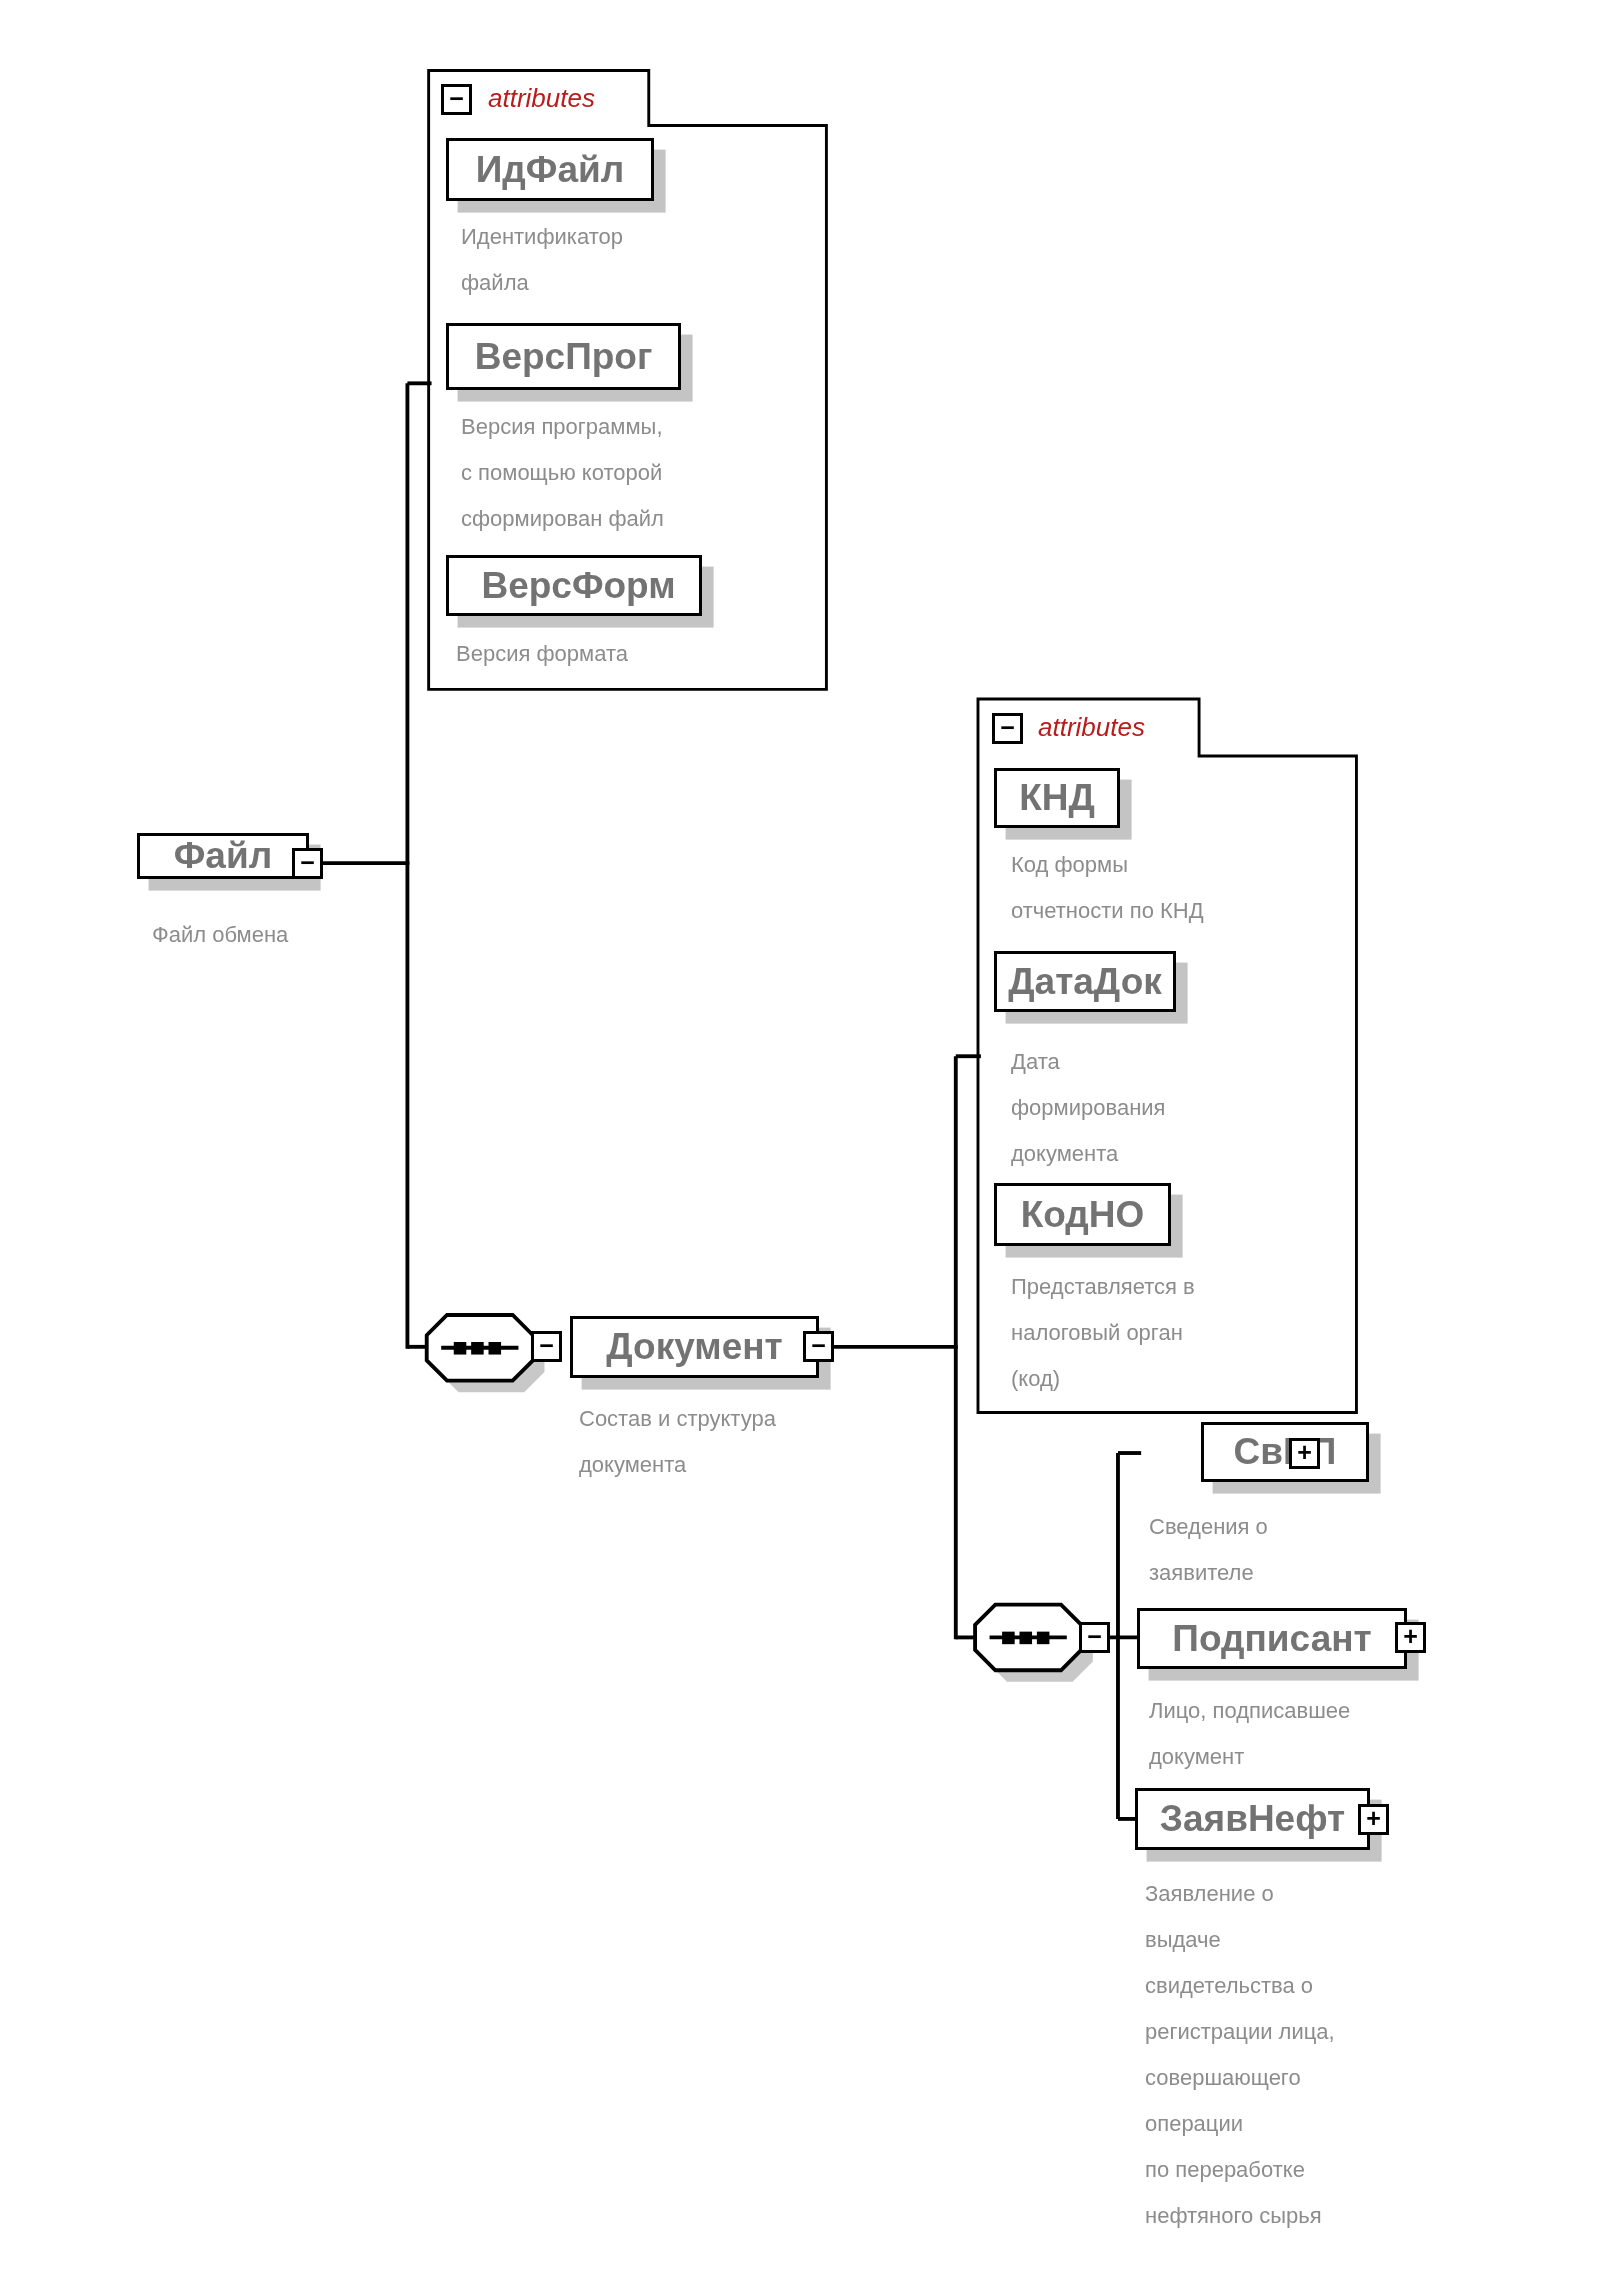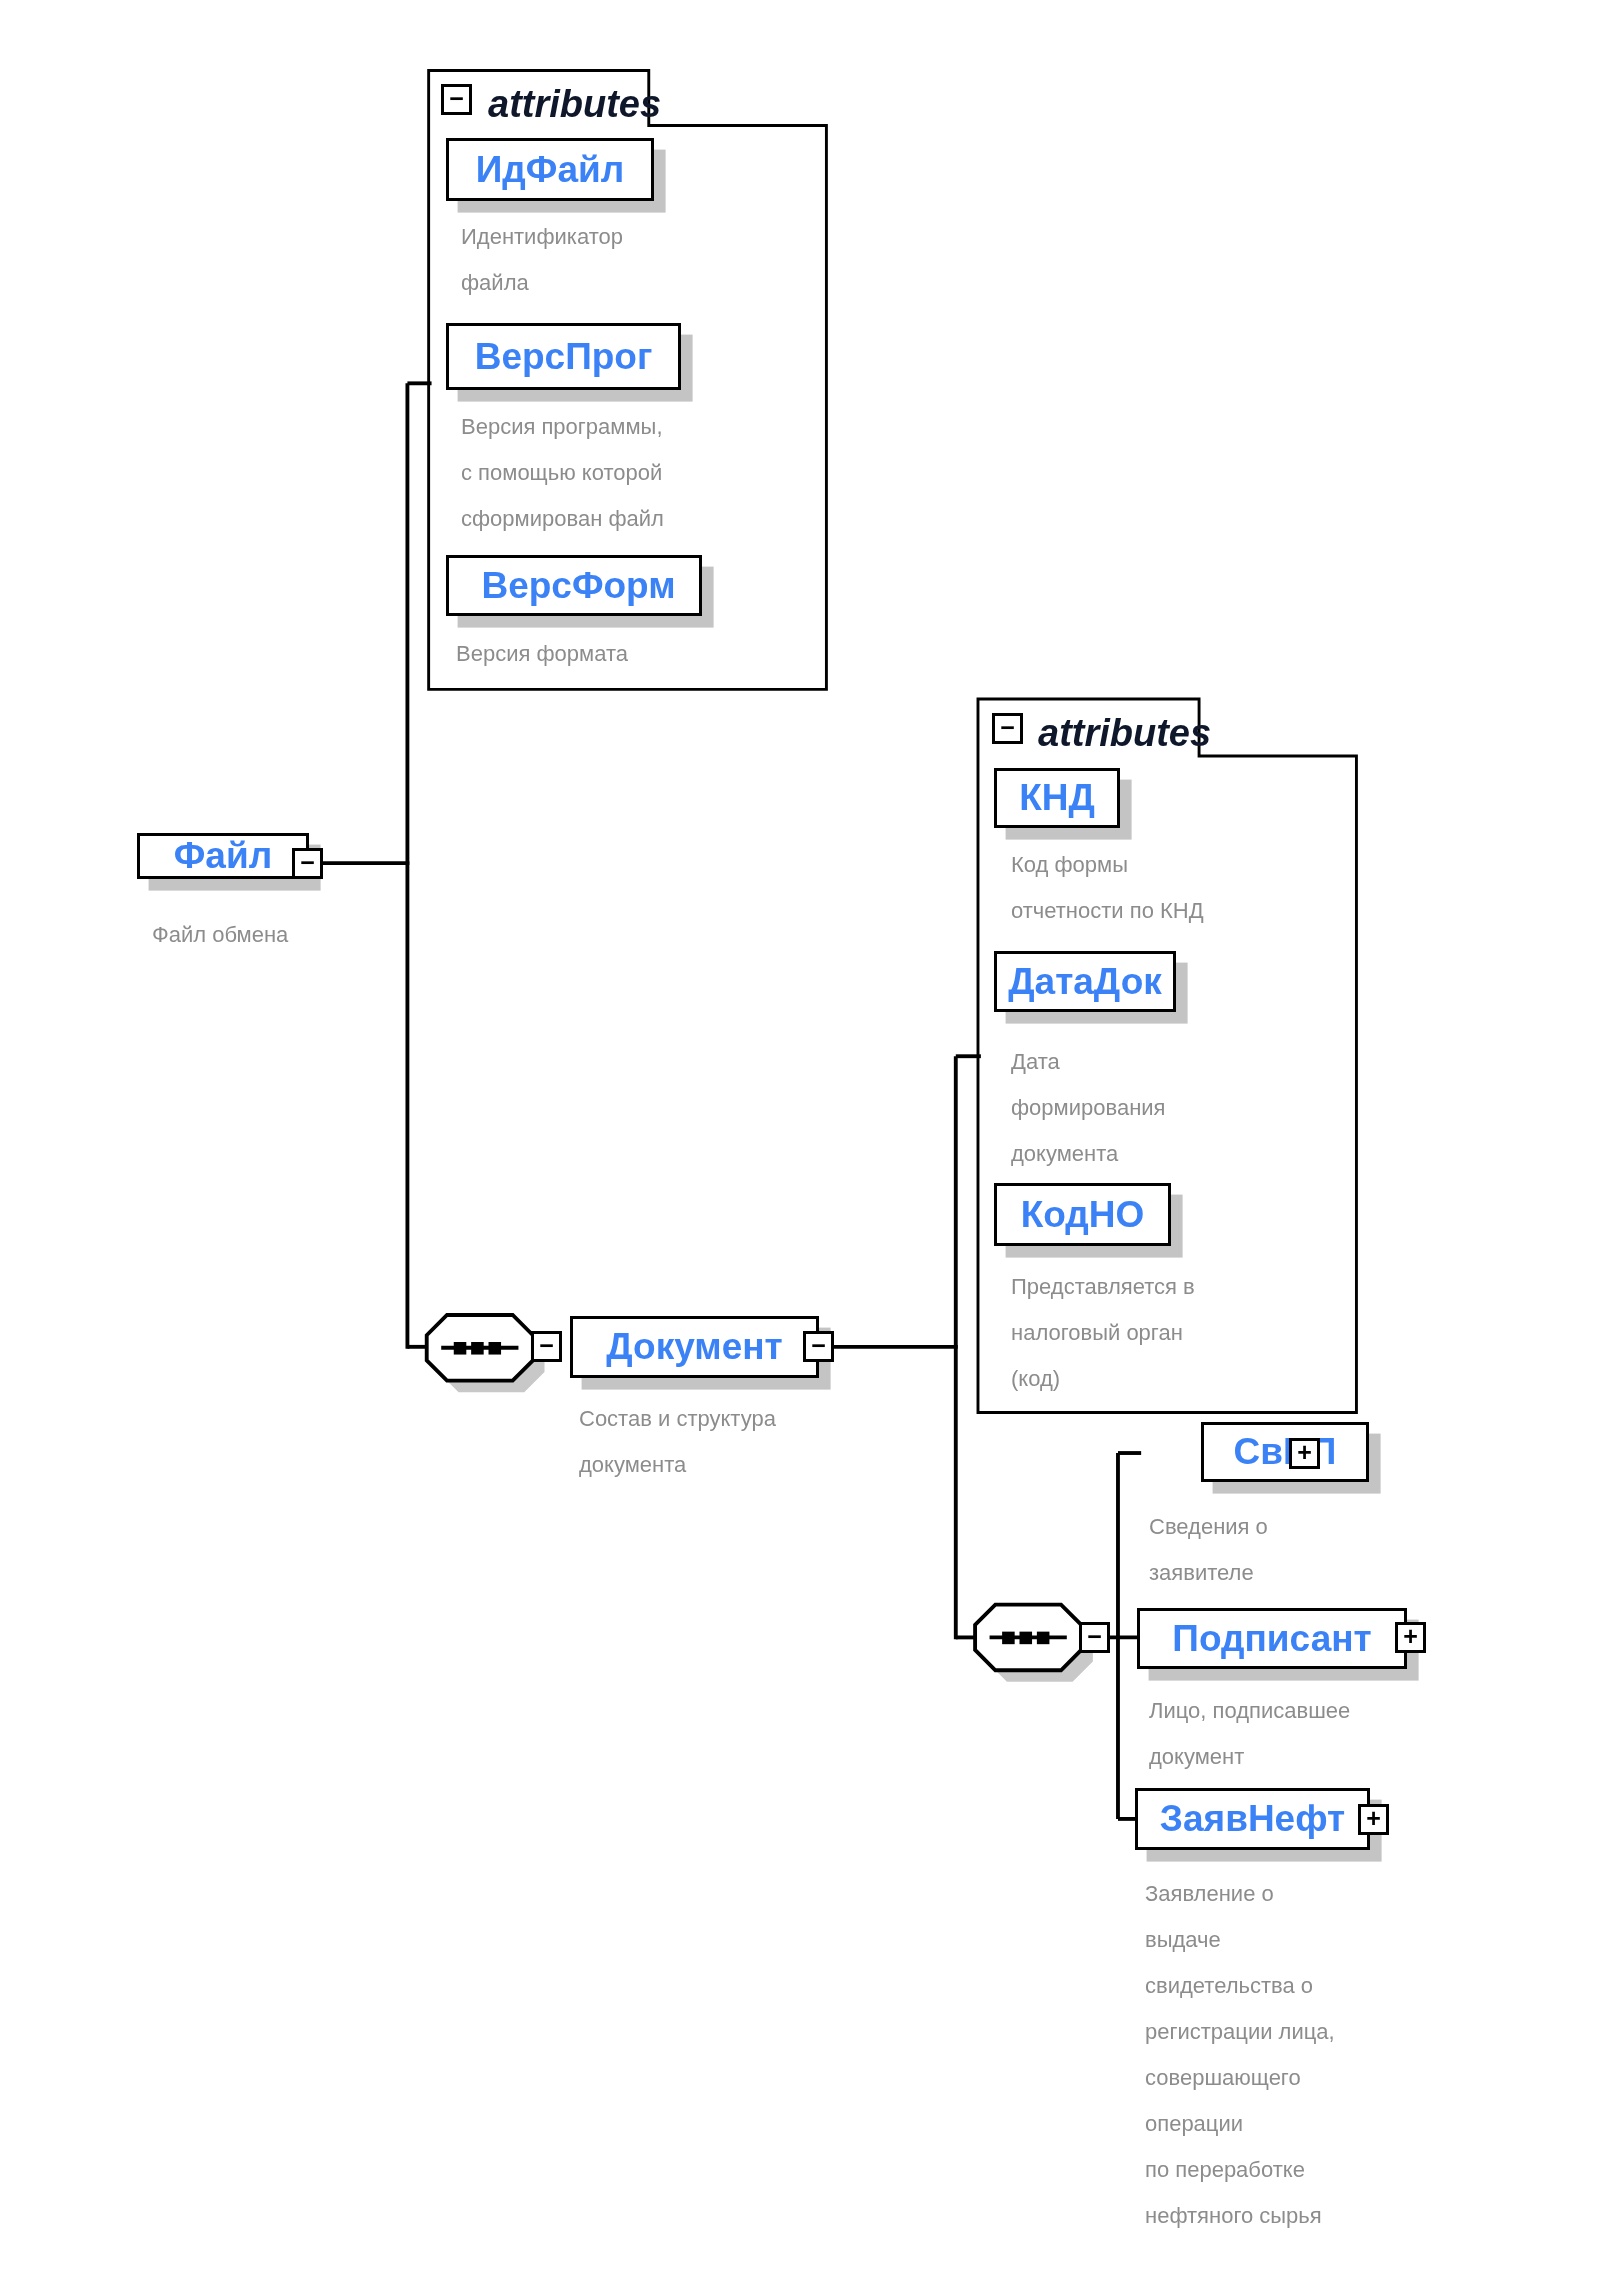"attributes" .attr-label { color: #0f172a -> #b91c1c; font-size: 38px -> 26px; font-weight: bold -> none }
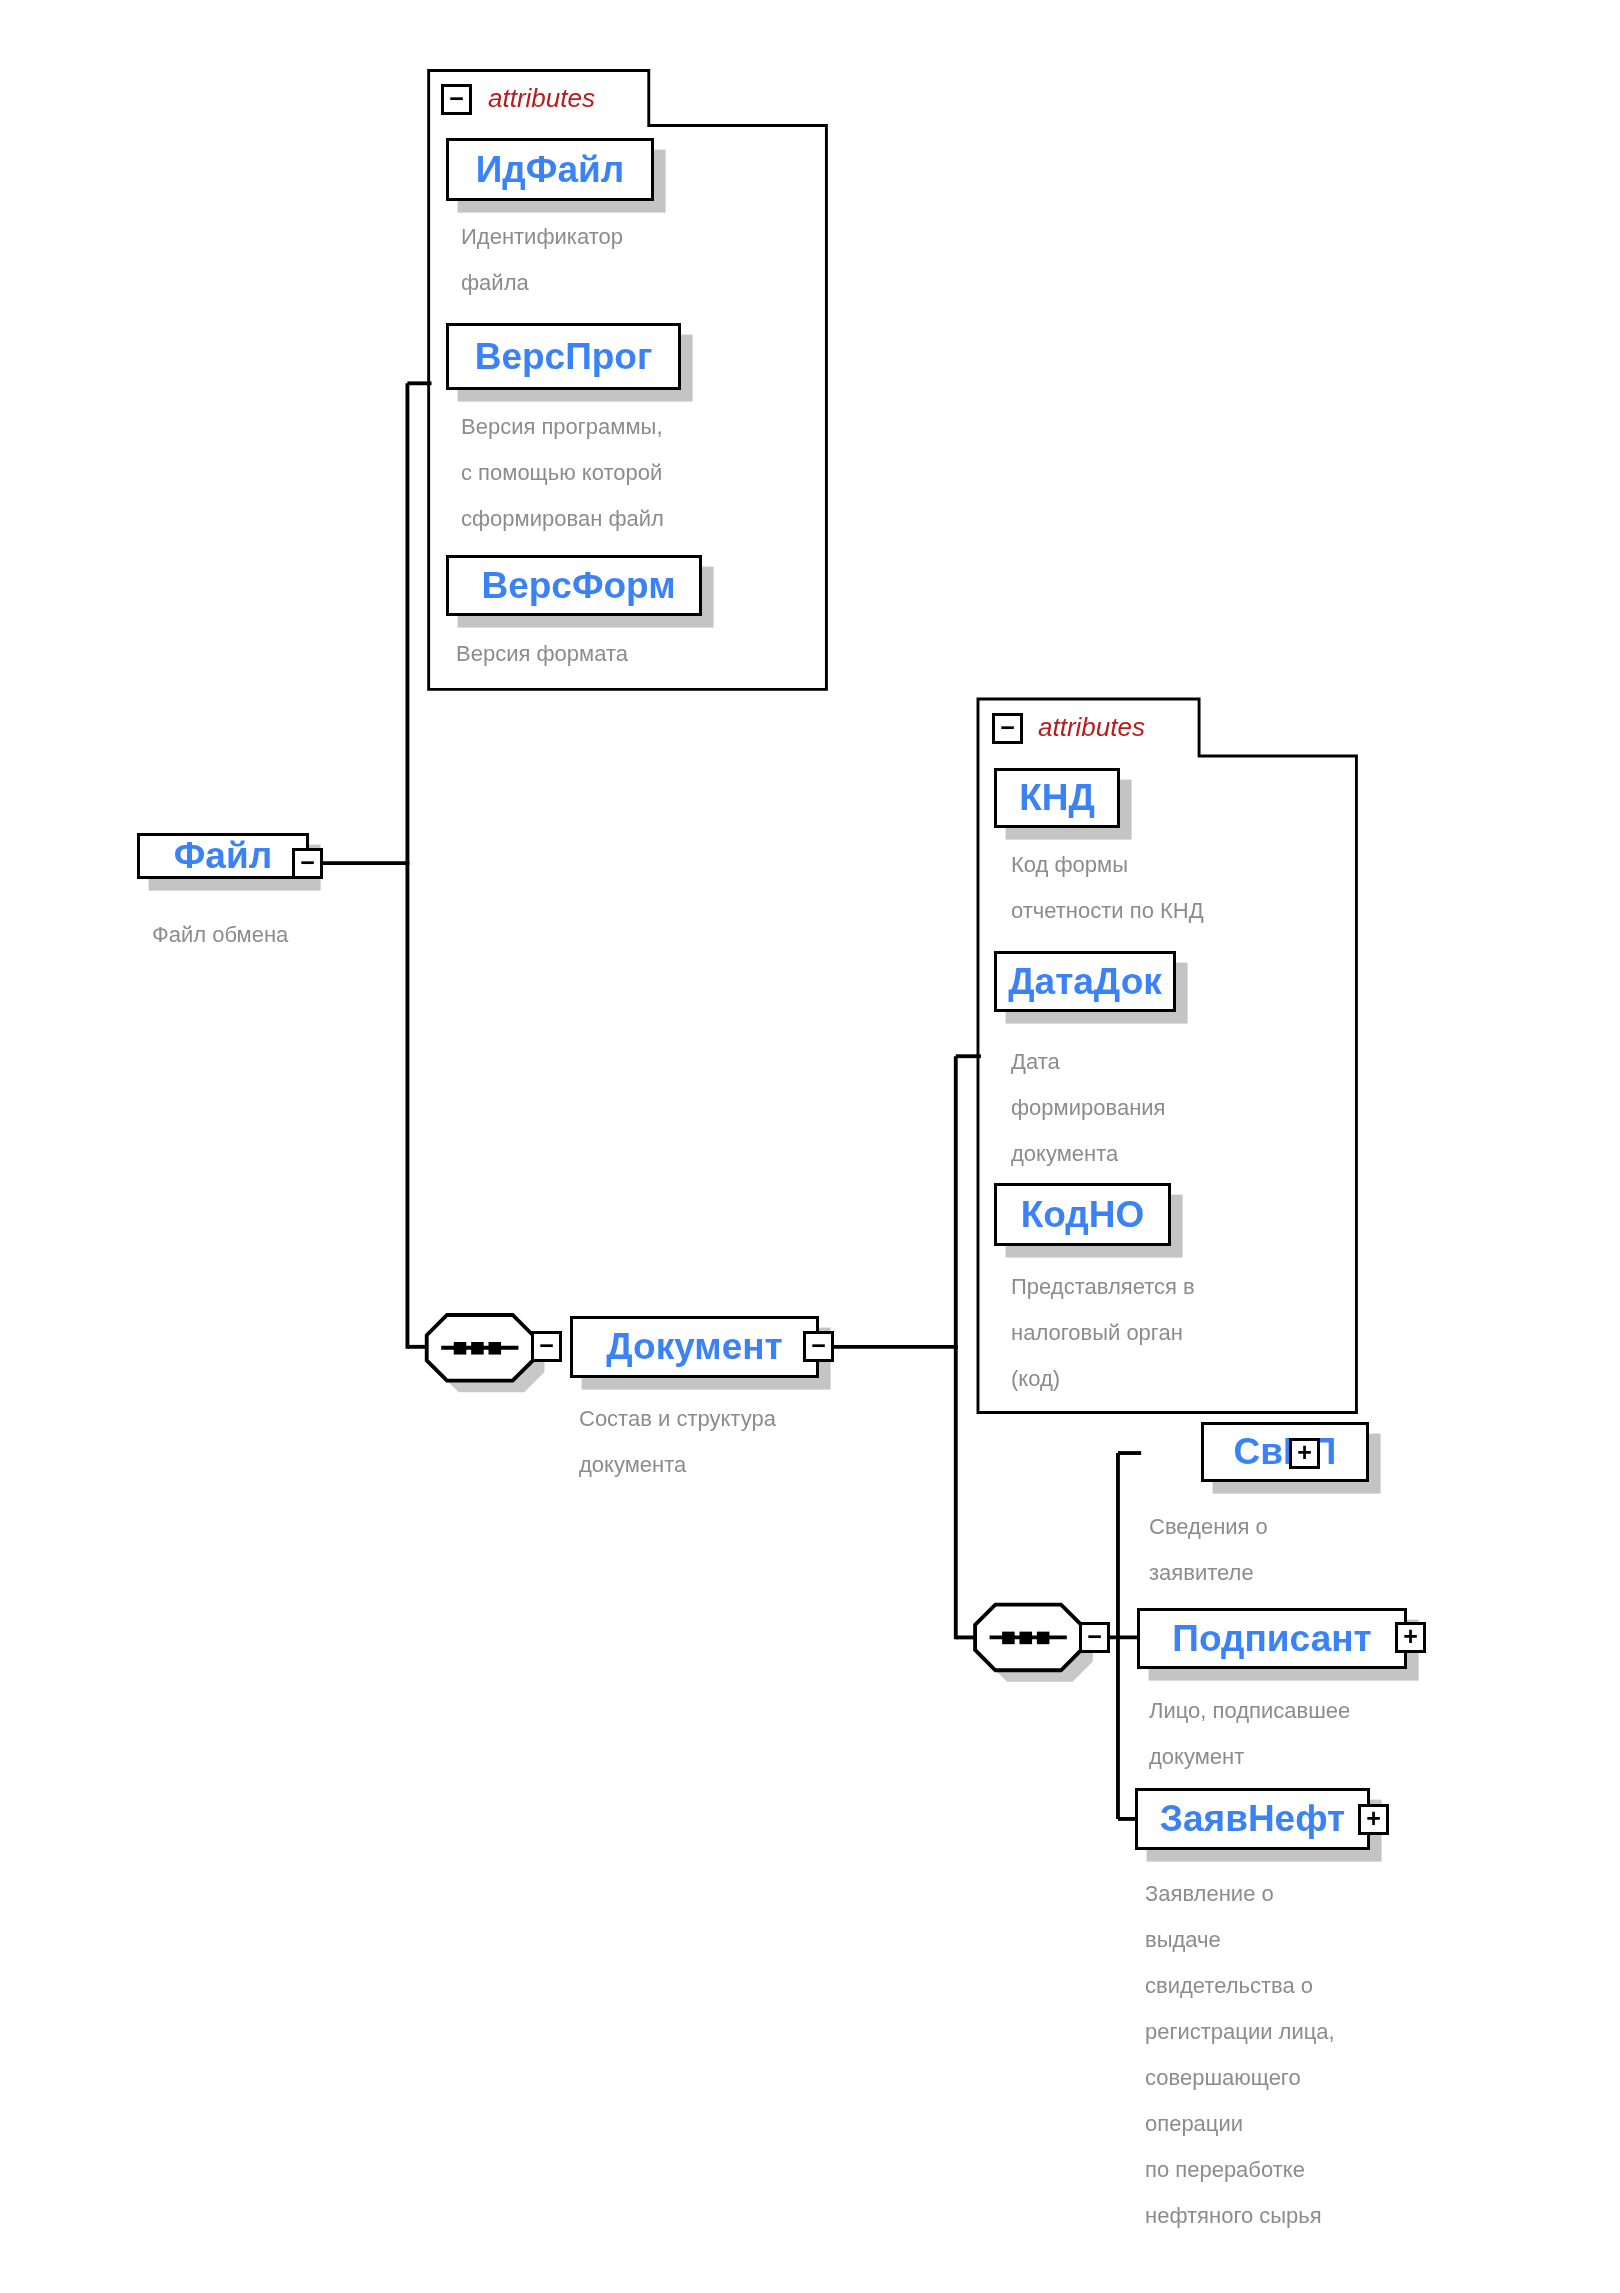"ИдФайл" .node { color: #3b82f6 -> #737373 }
